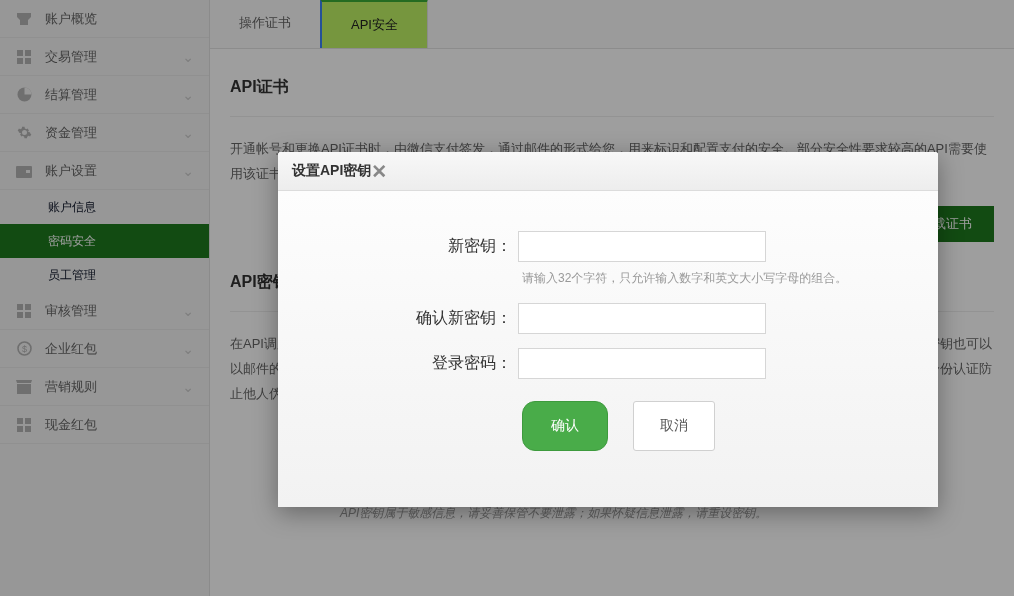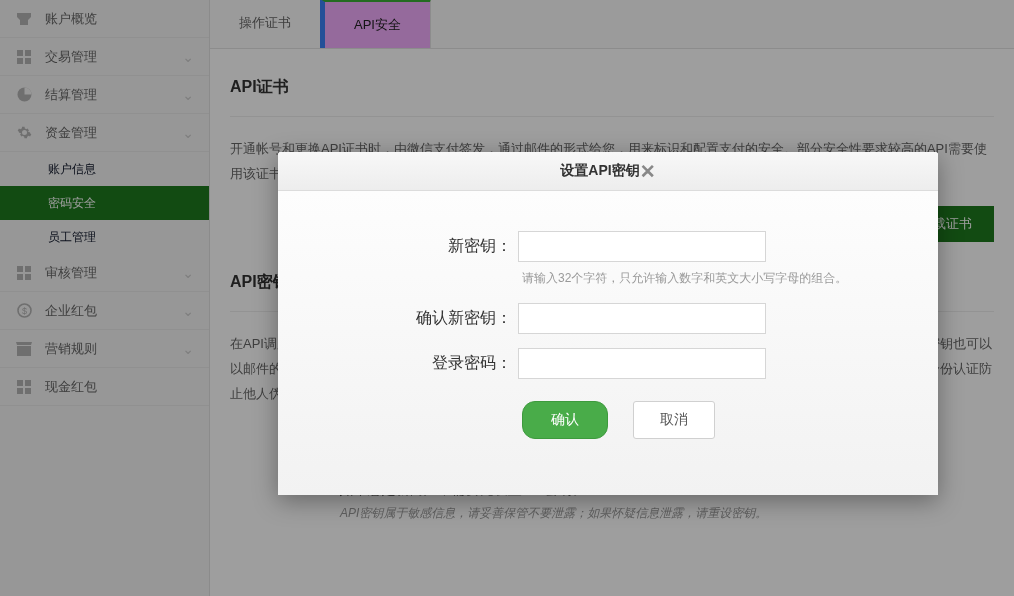"API安全" .tab.active { background: #f0abfc -> #bef264; border-left: 5px solid #3b82f6 -> 2px solid #3b82f6 }
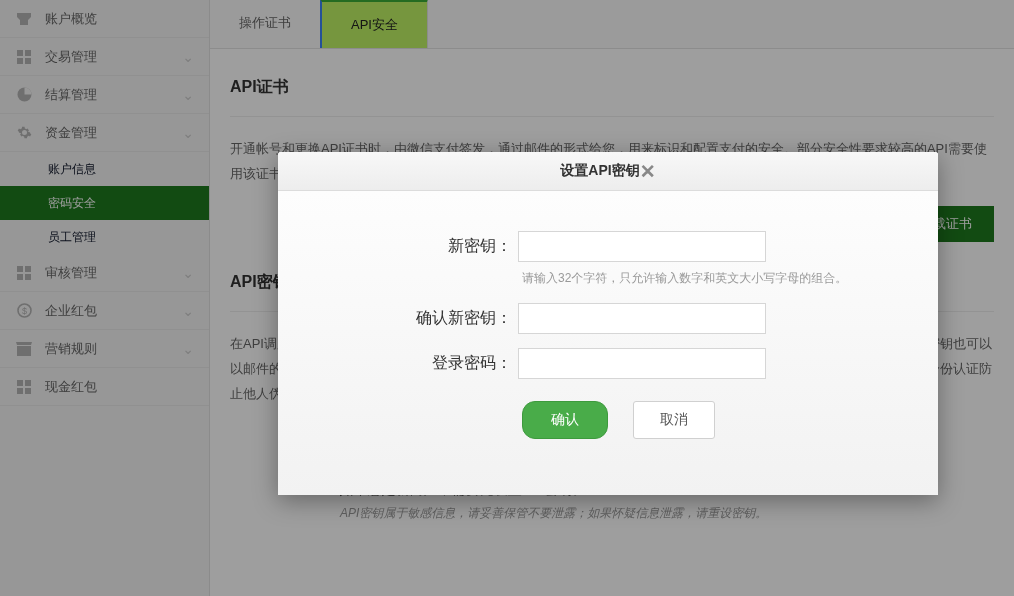"账户设置" div.nav-item { html: none -> <div> <span> <svg> <rect></rect> <rect></rect> </svg> </span> <span>账户设置</span> <span>⌄</span> </div> }
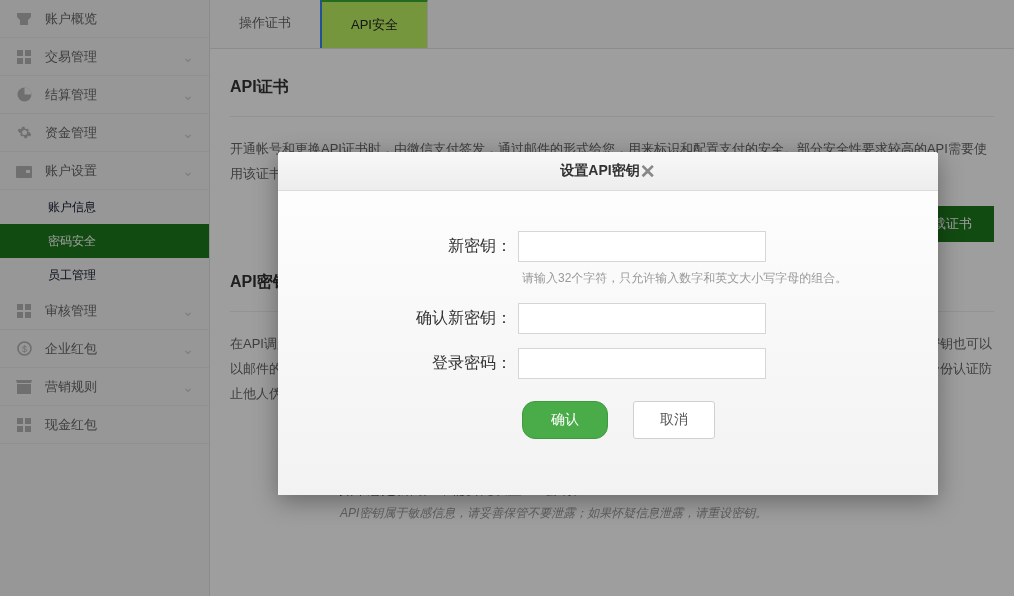"设置API密钥" .modal-hd { justify-content: center -> flex-start }
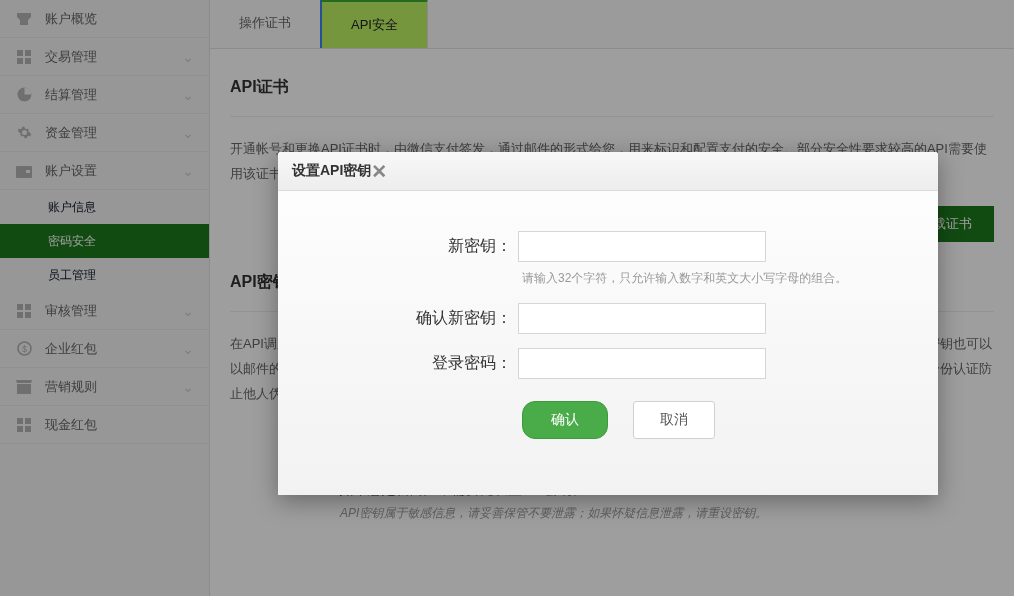"取消" .btn-default { padding: 9px 26px -> 15px 26px }
